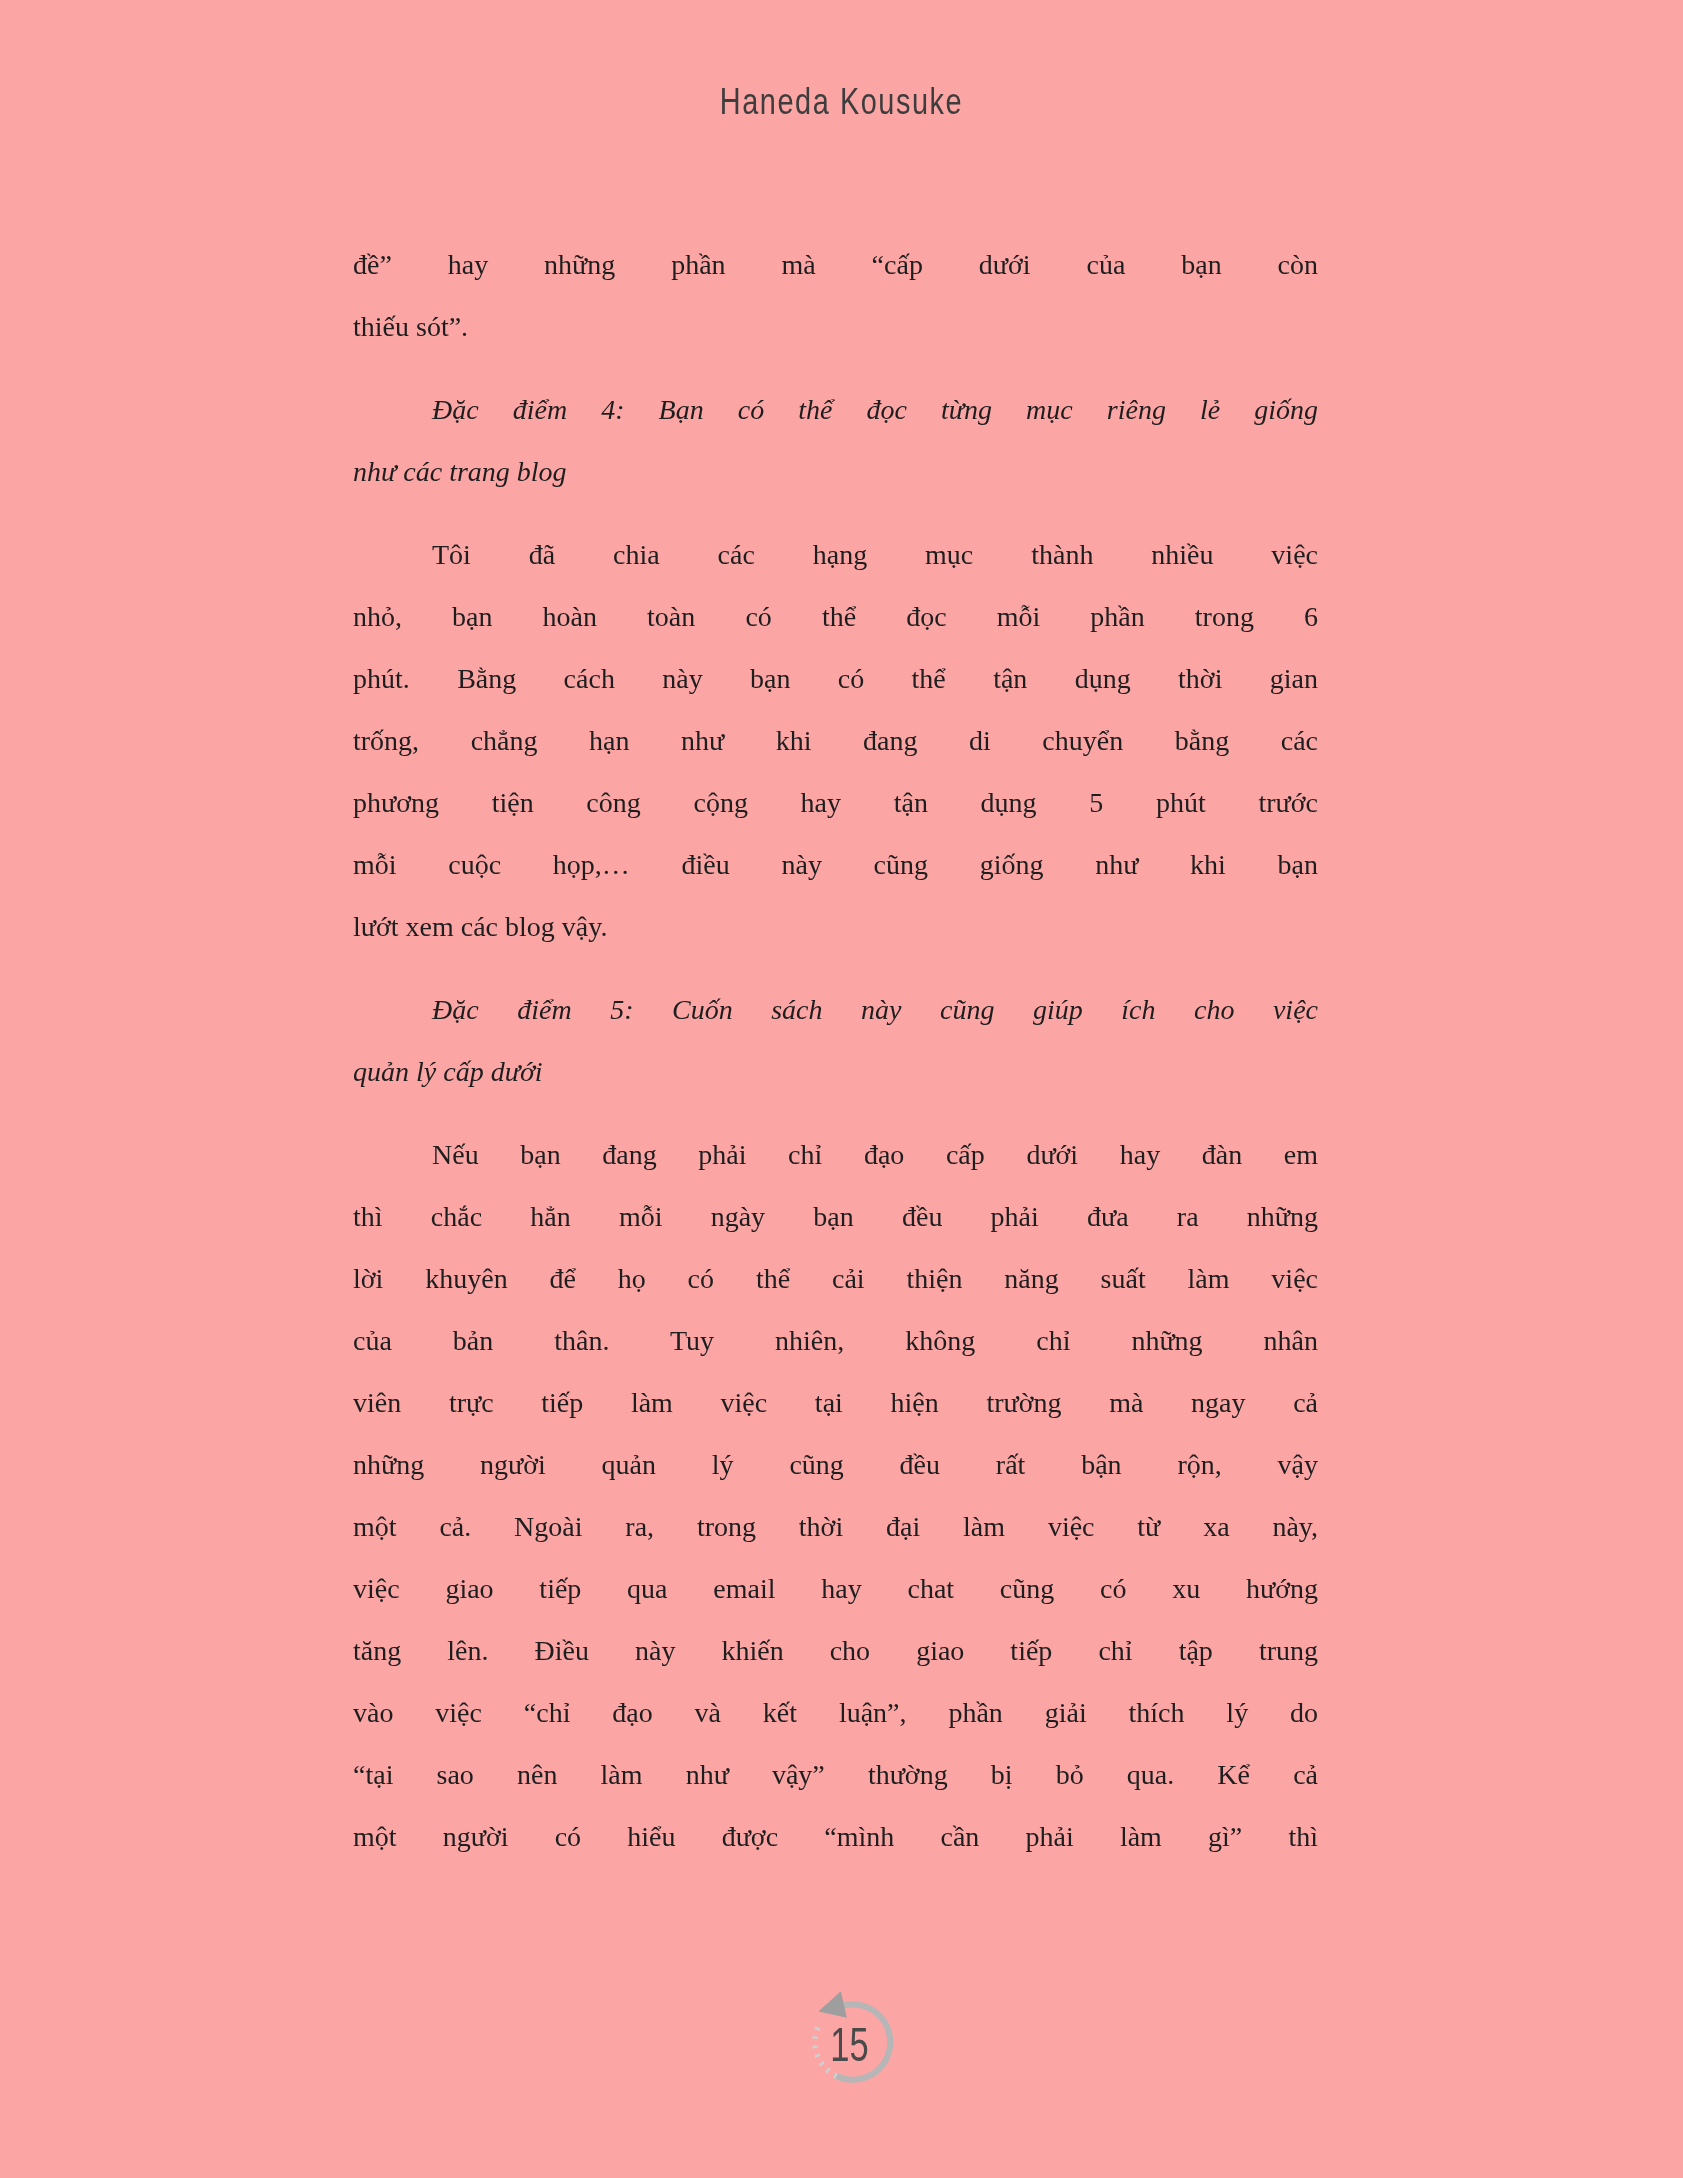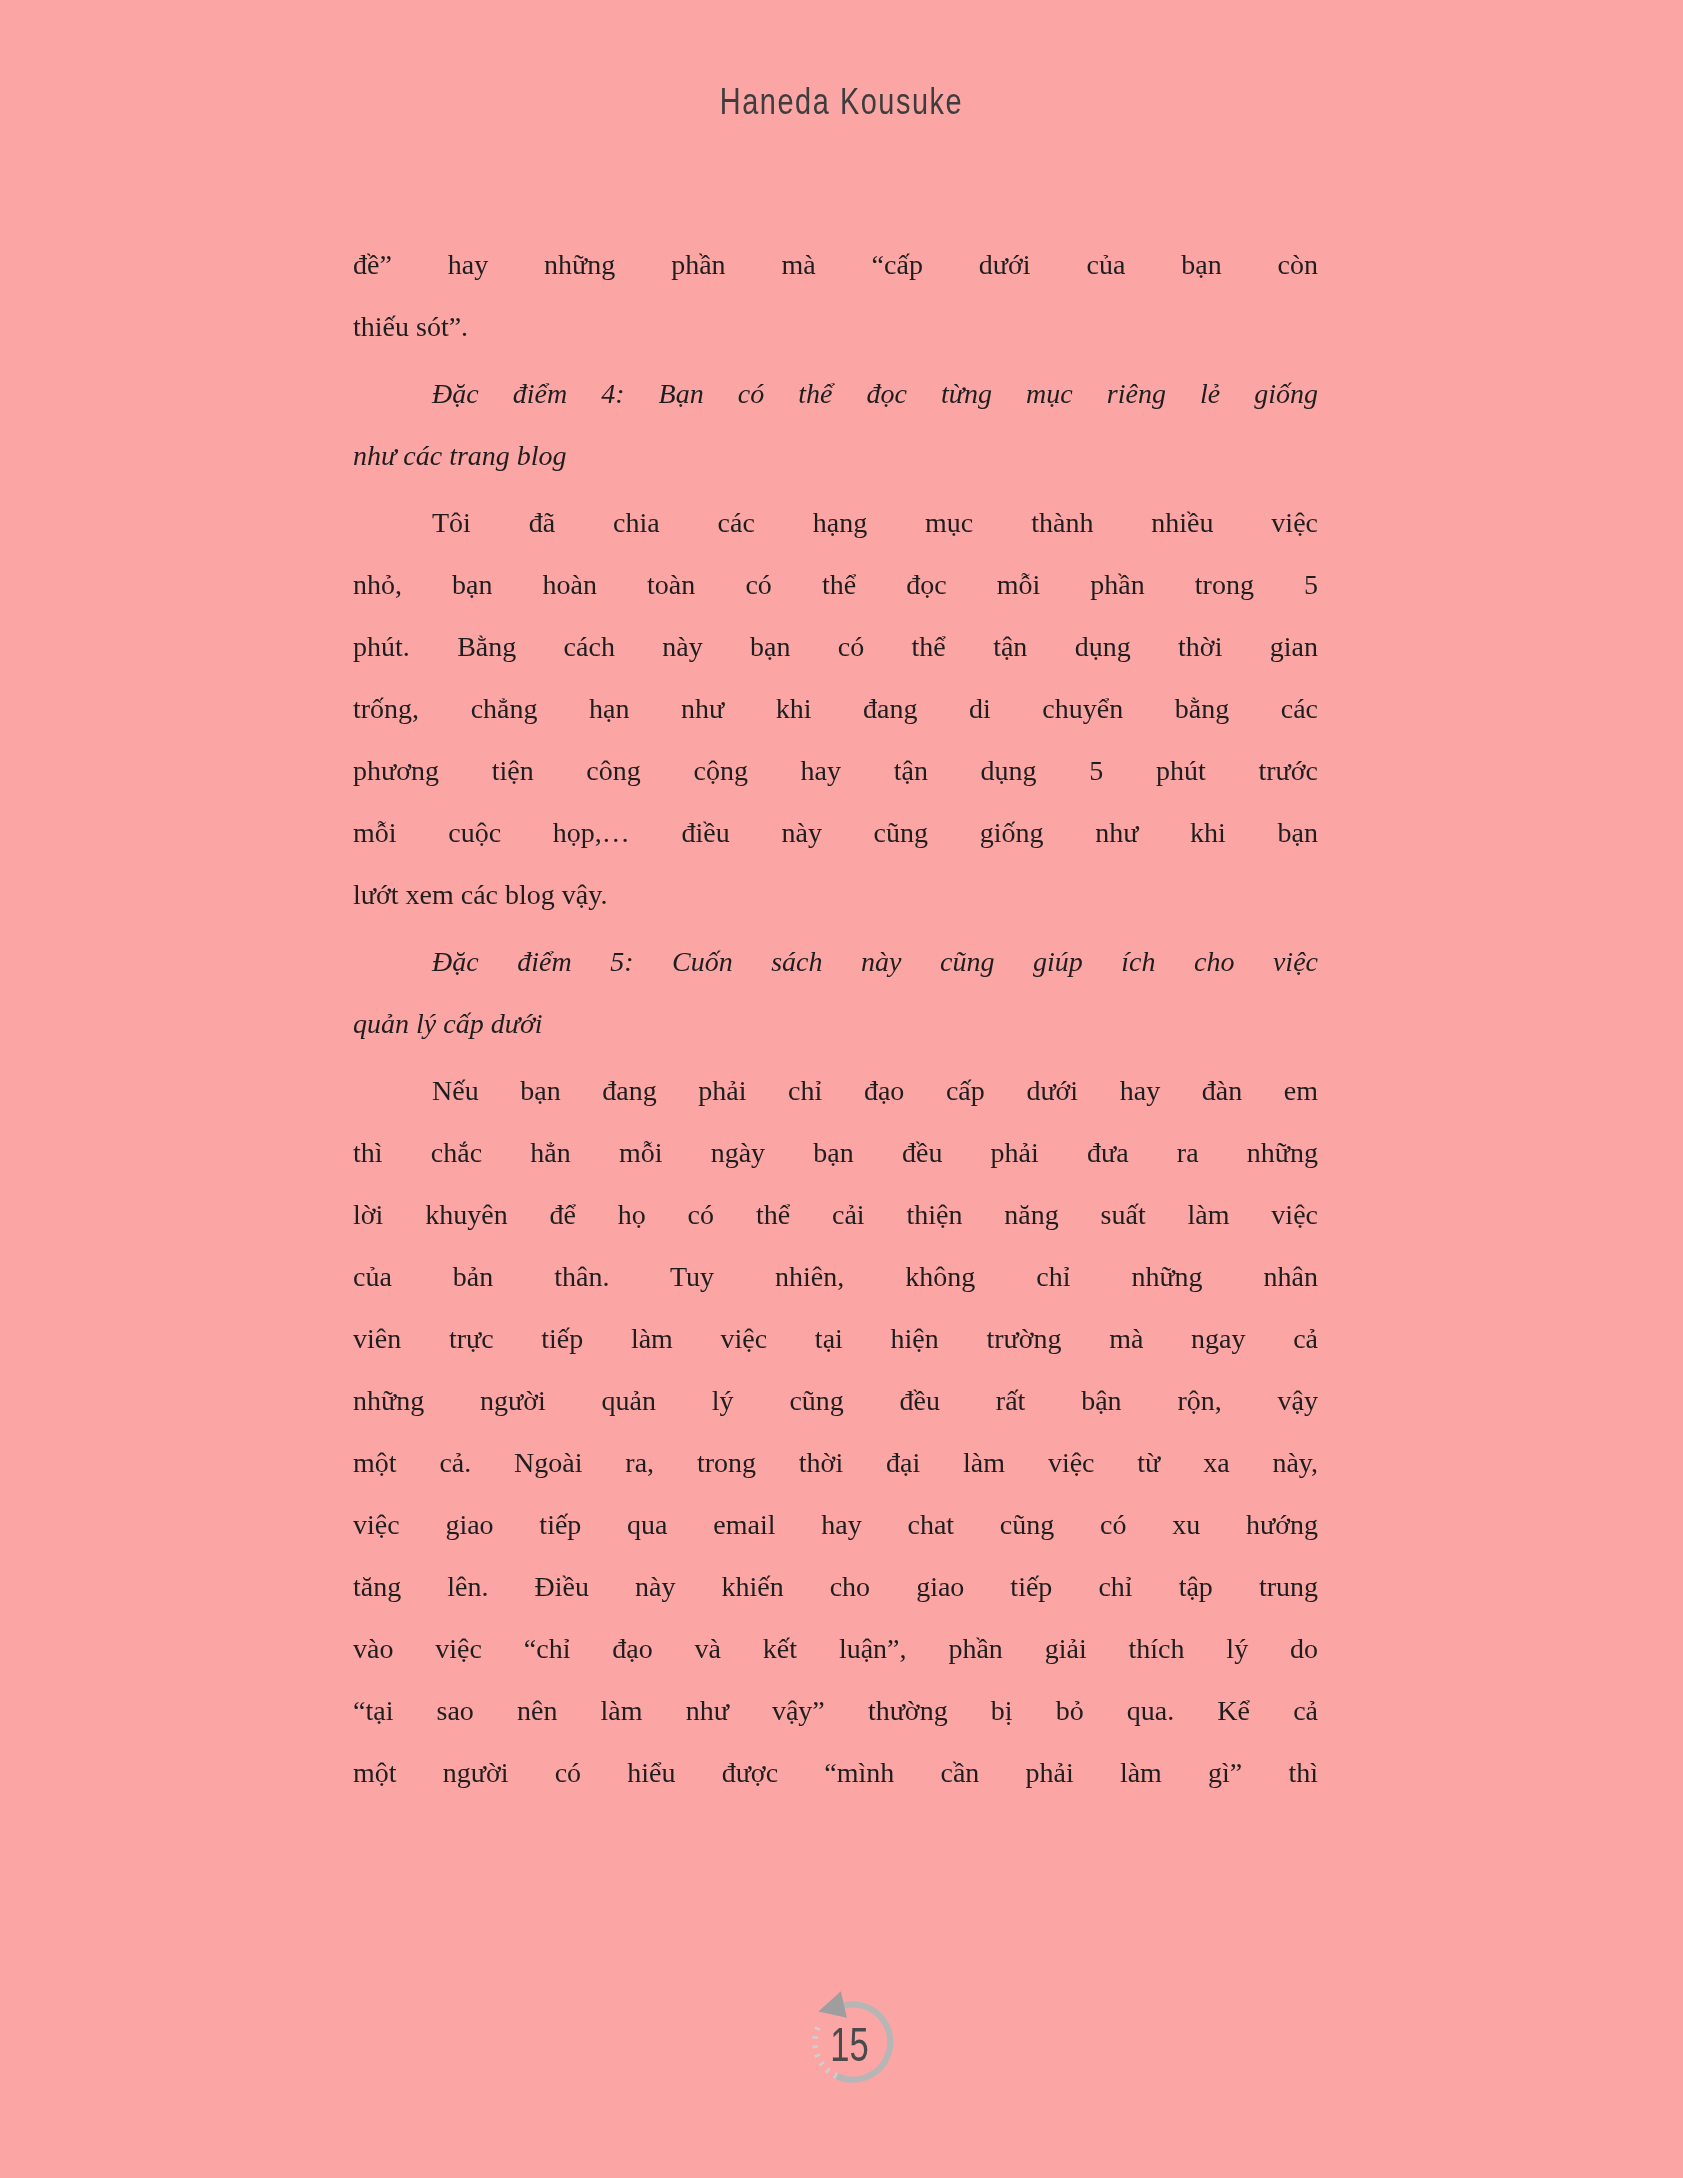"Đặc điểm 4: Bạn có" .block { margin-top: 5px -> 21px }
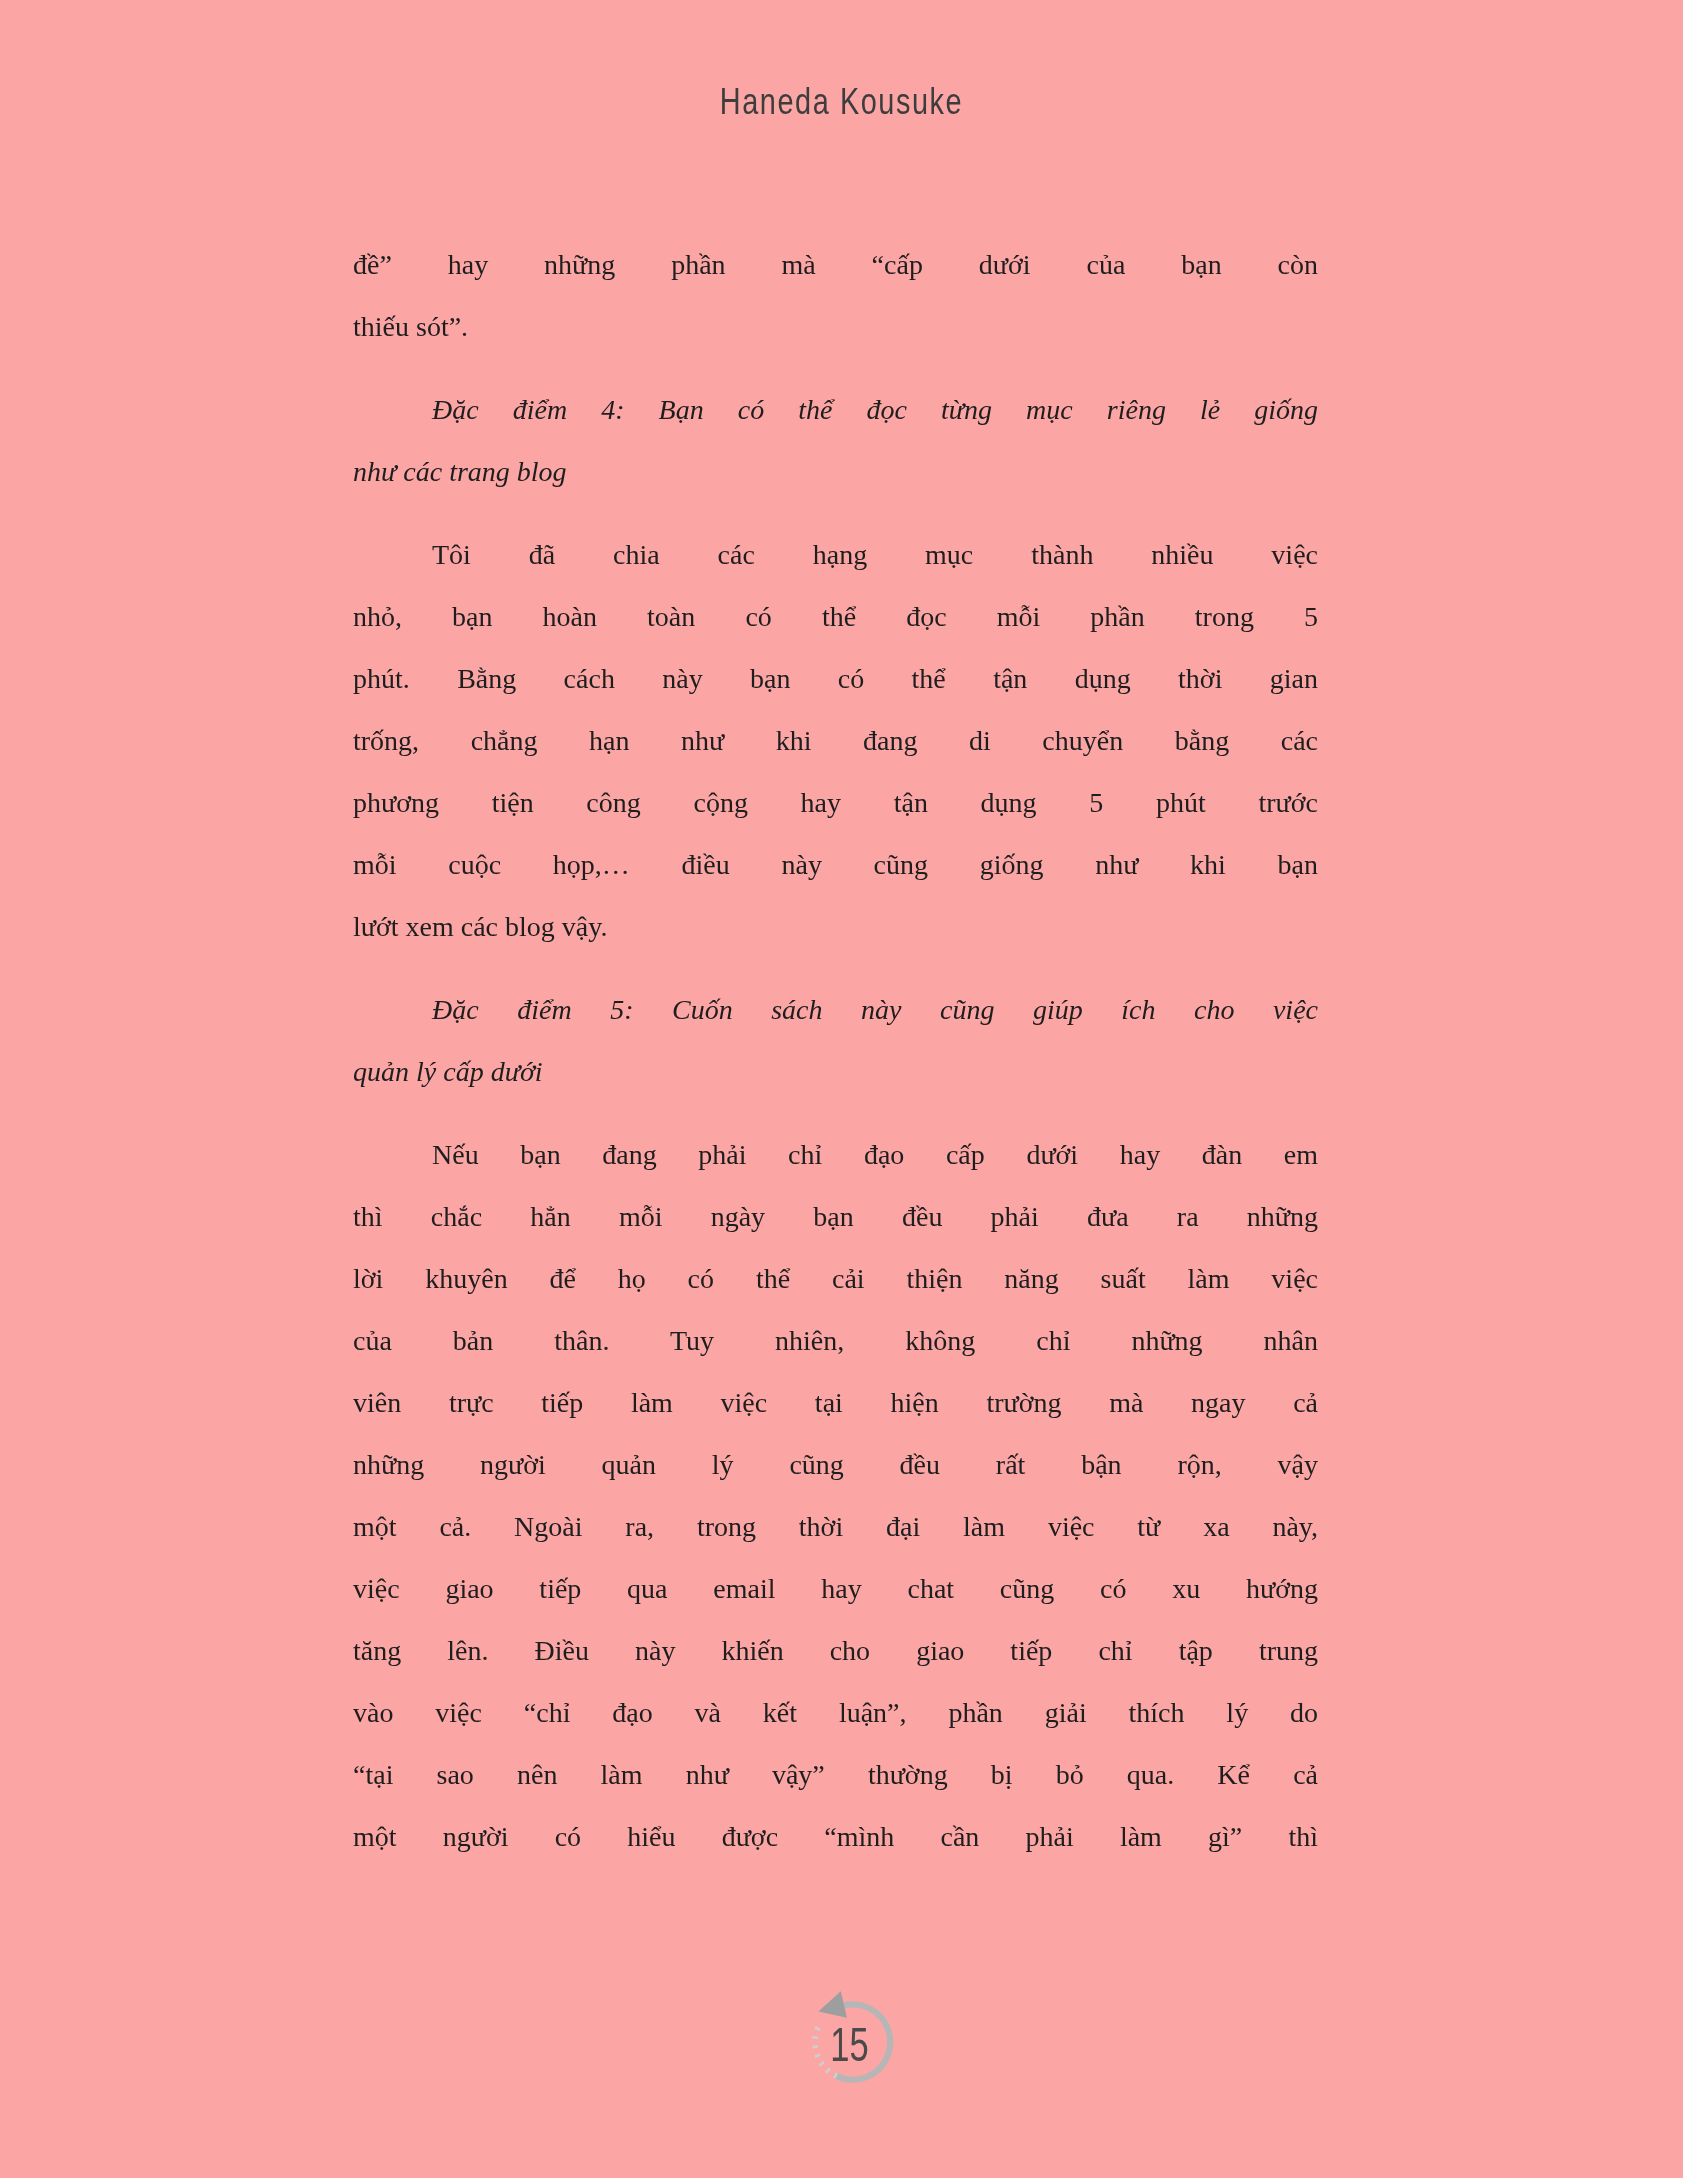"nhỏ, bạn hoàn toàn có" div.line { text: 5 -> 6 }
